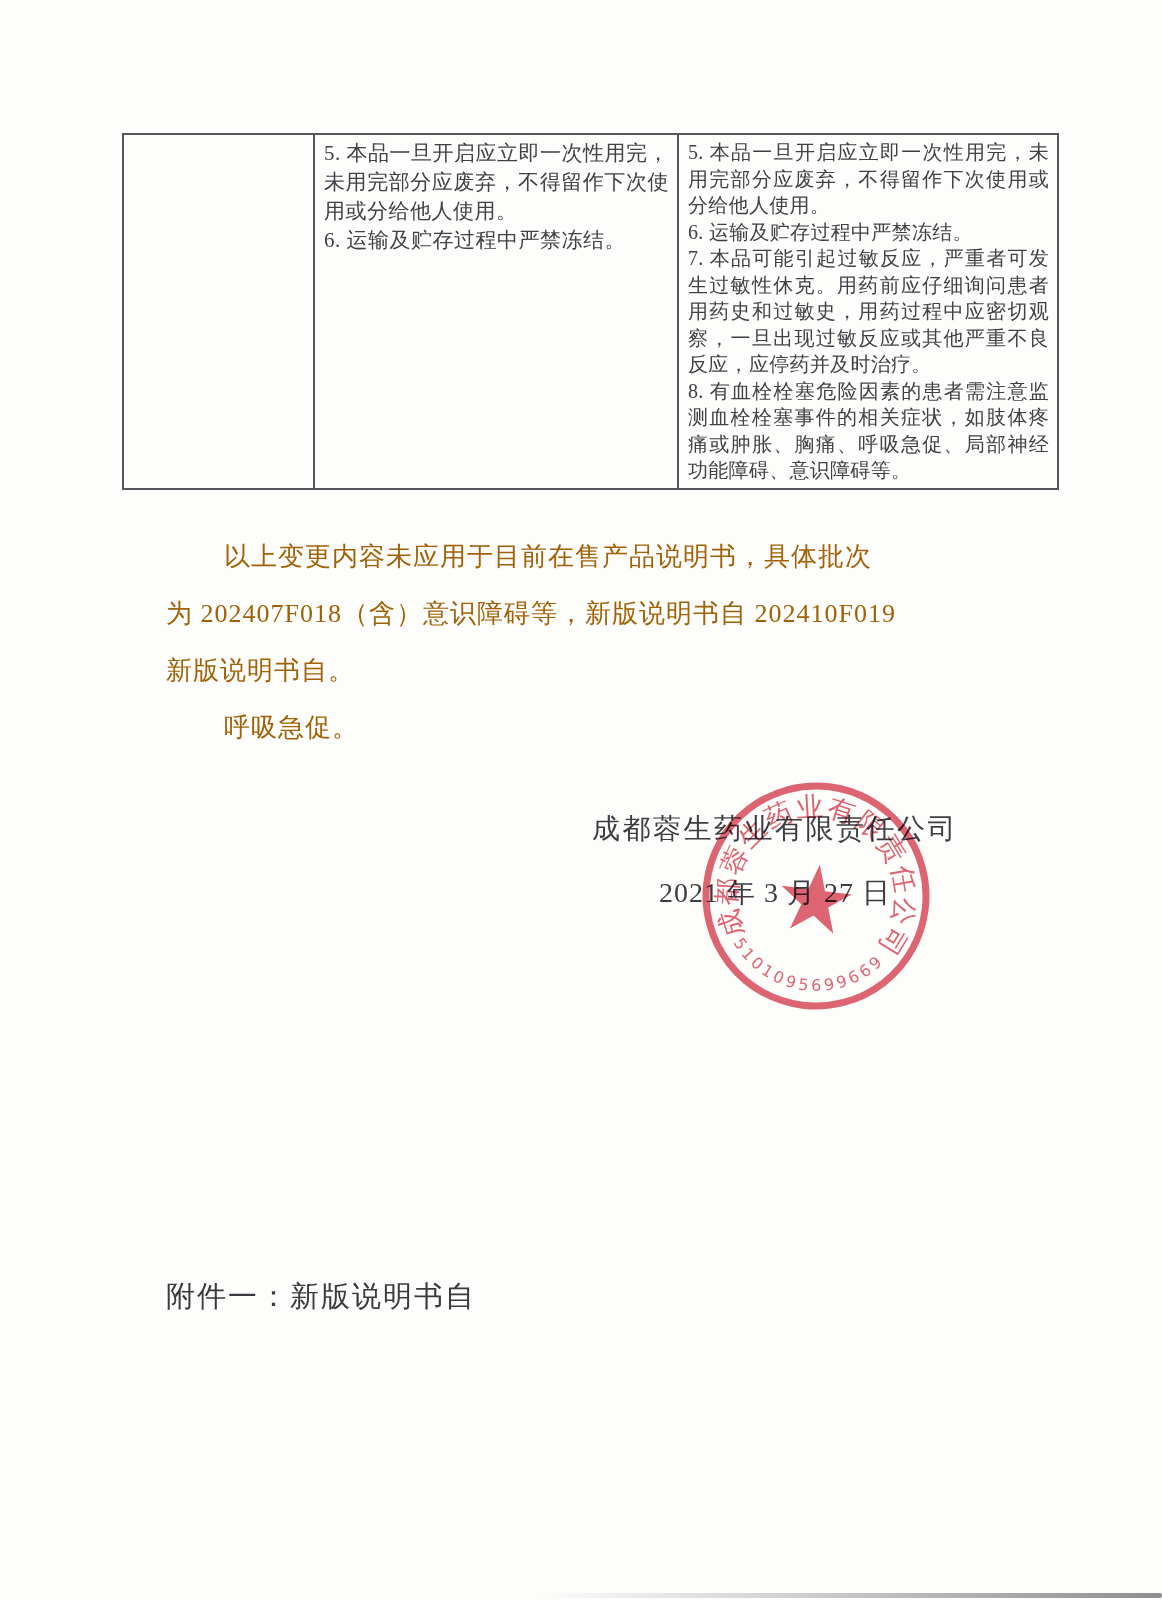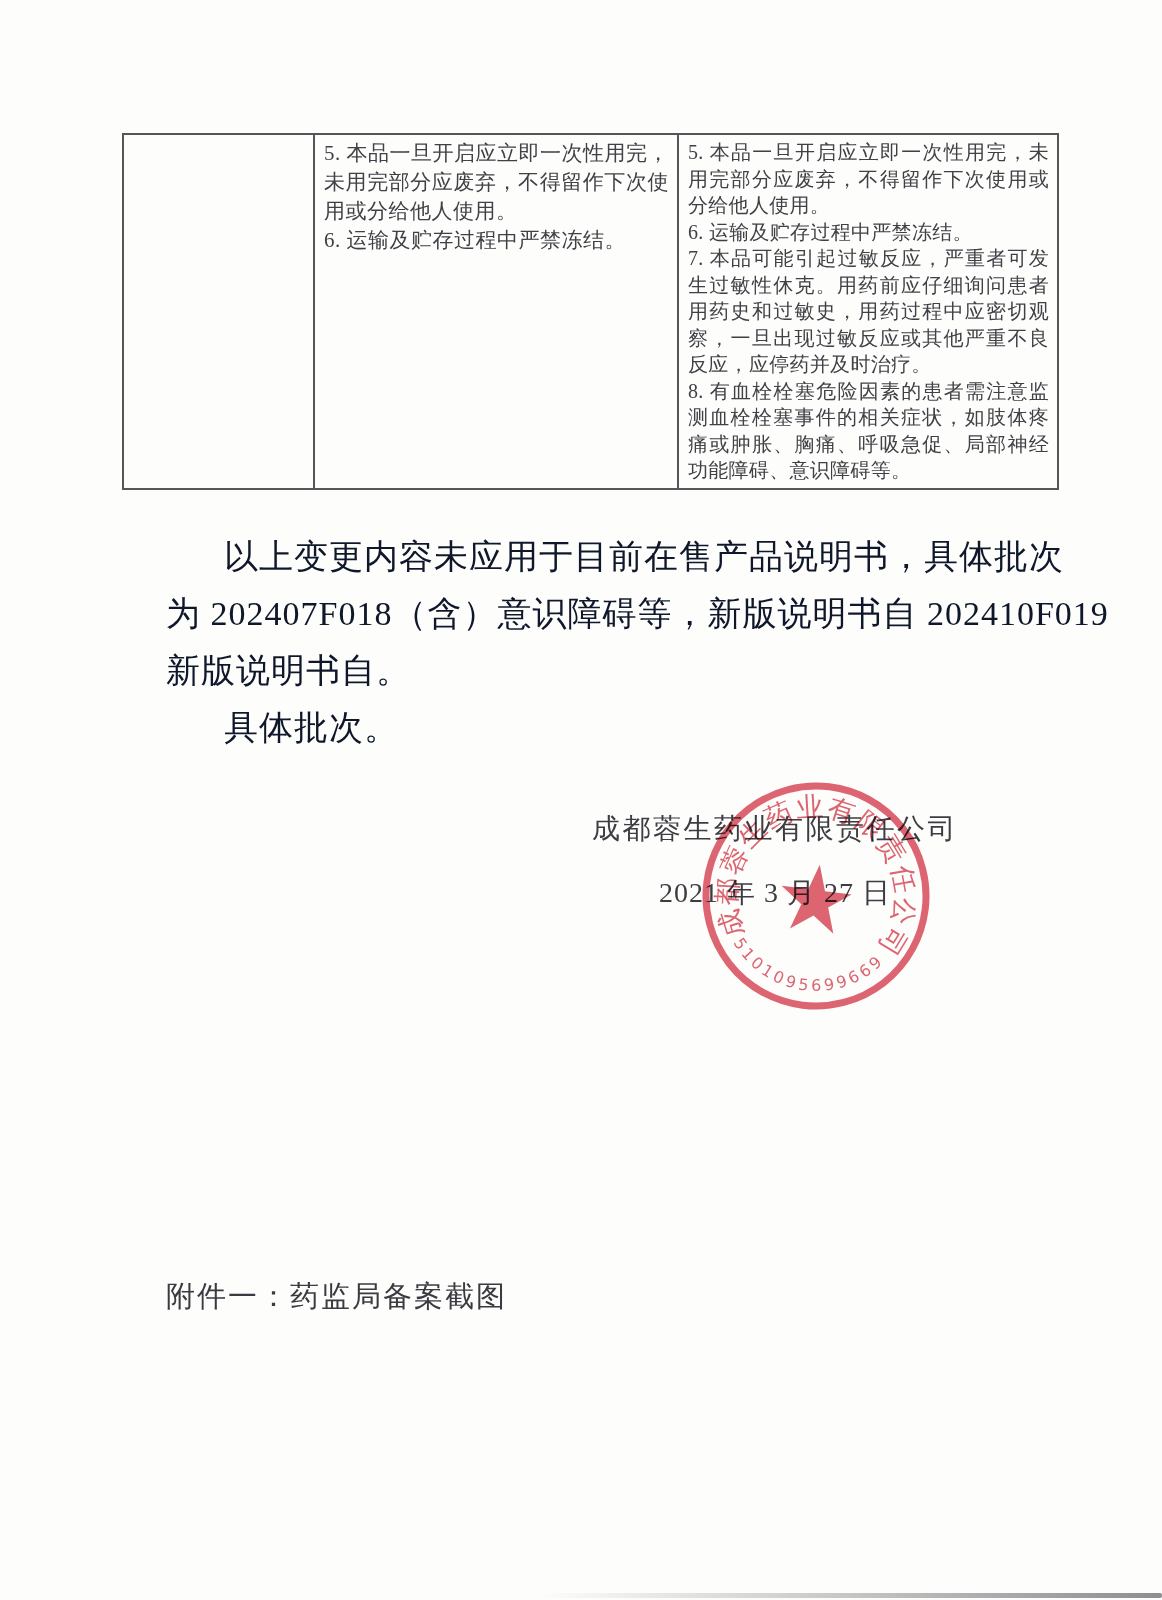"以上变更内容未应用于目前在售产品说明书，具体批次" .notice-block { color: #0f172a -> #a16207; font-size: 34px -> 26px }
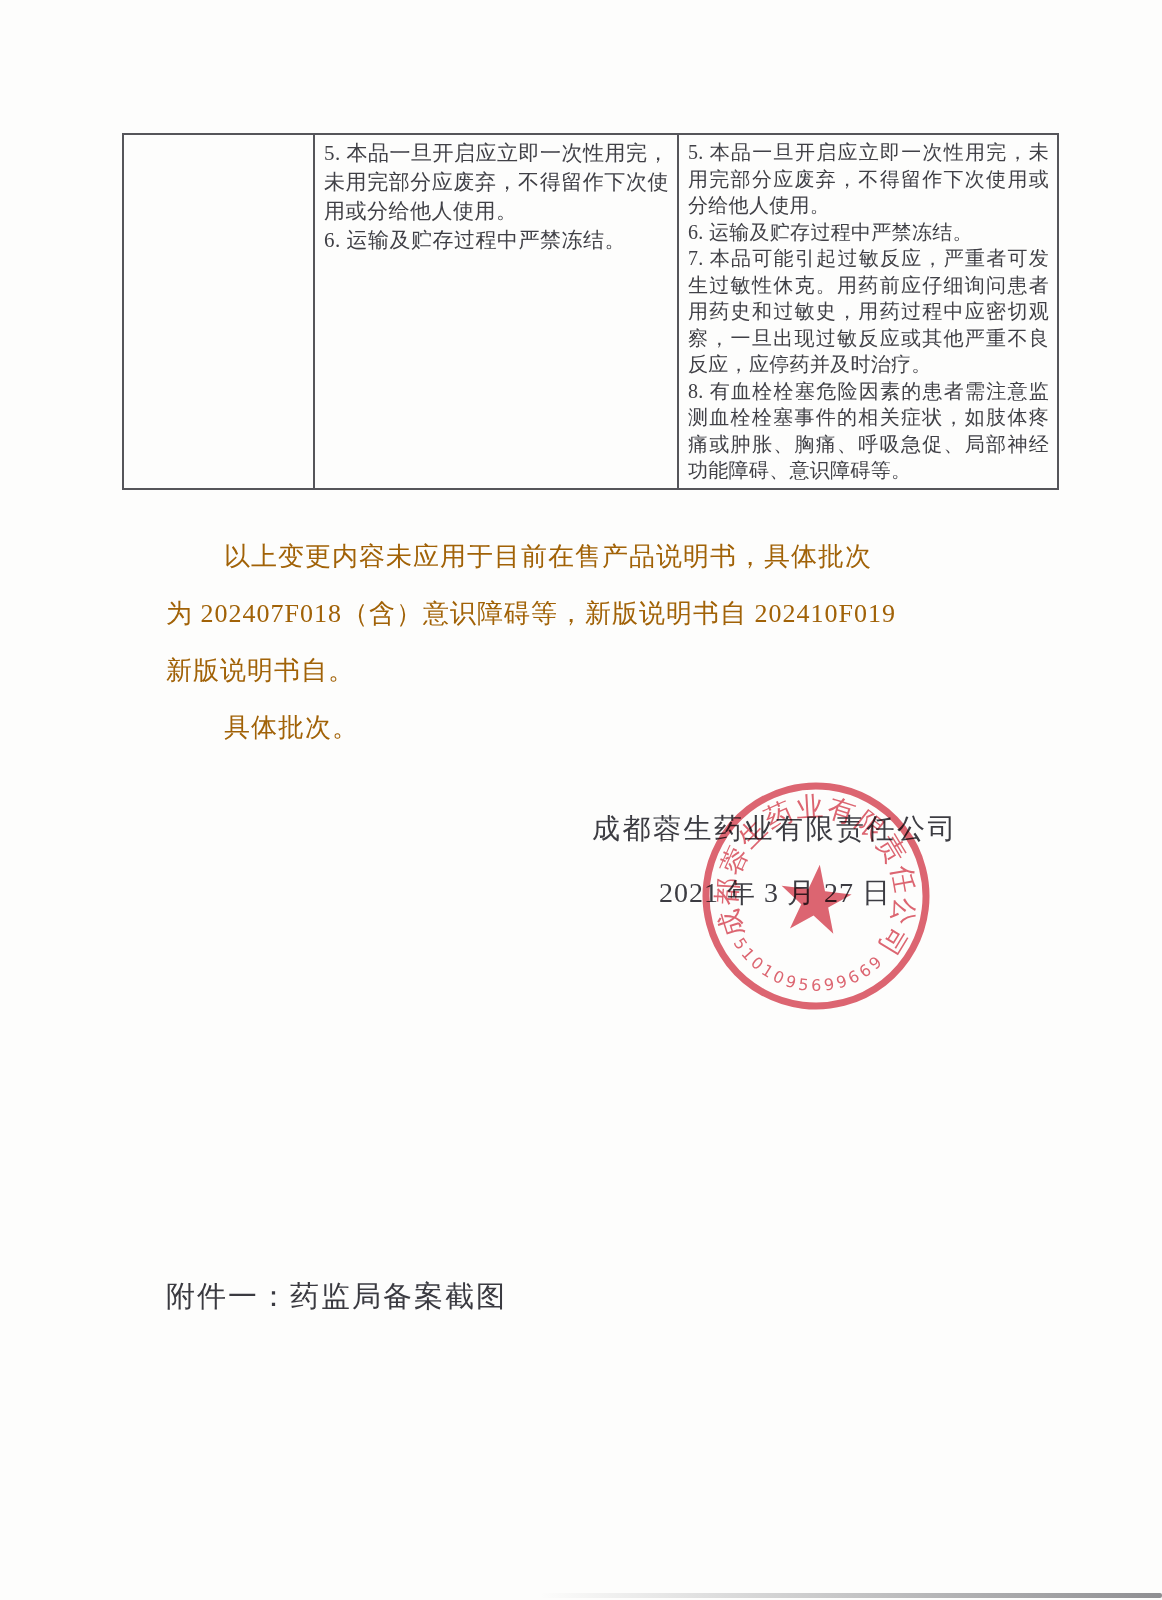"具体批次。" div.notice-line { text: 具体批次 -> 呼吸急促 }
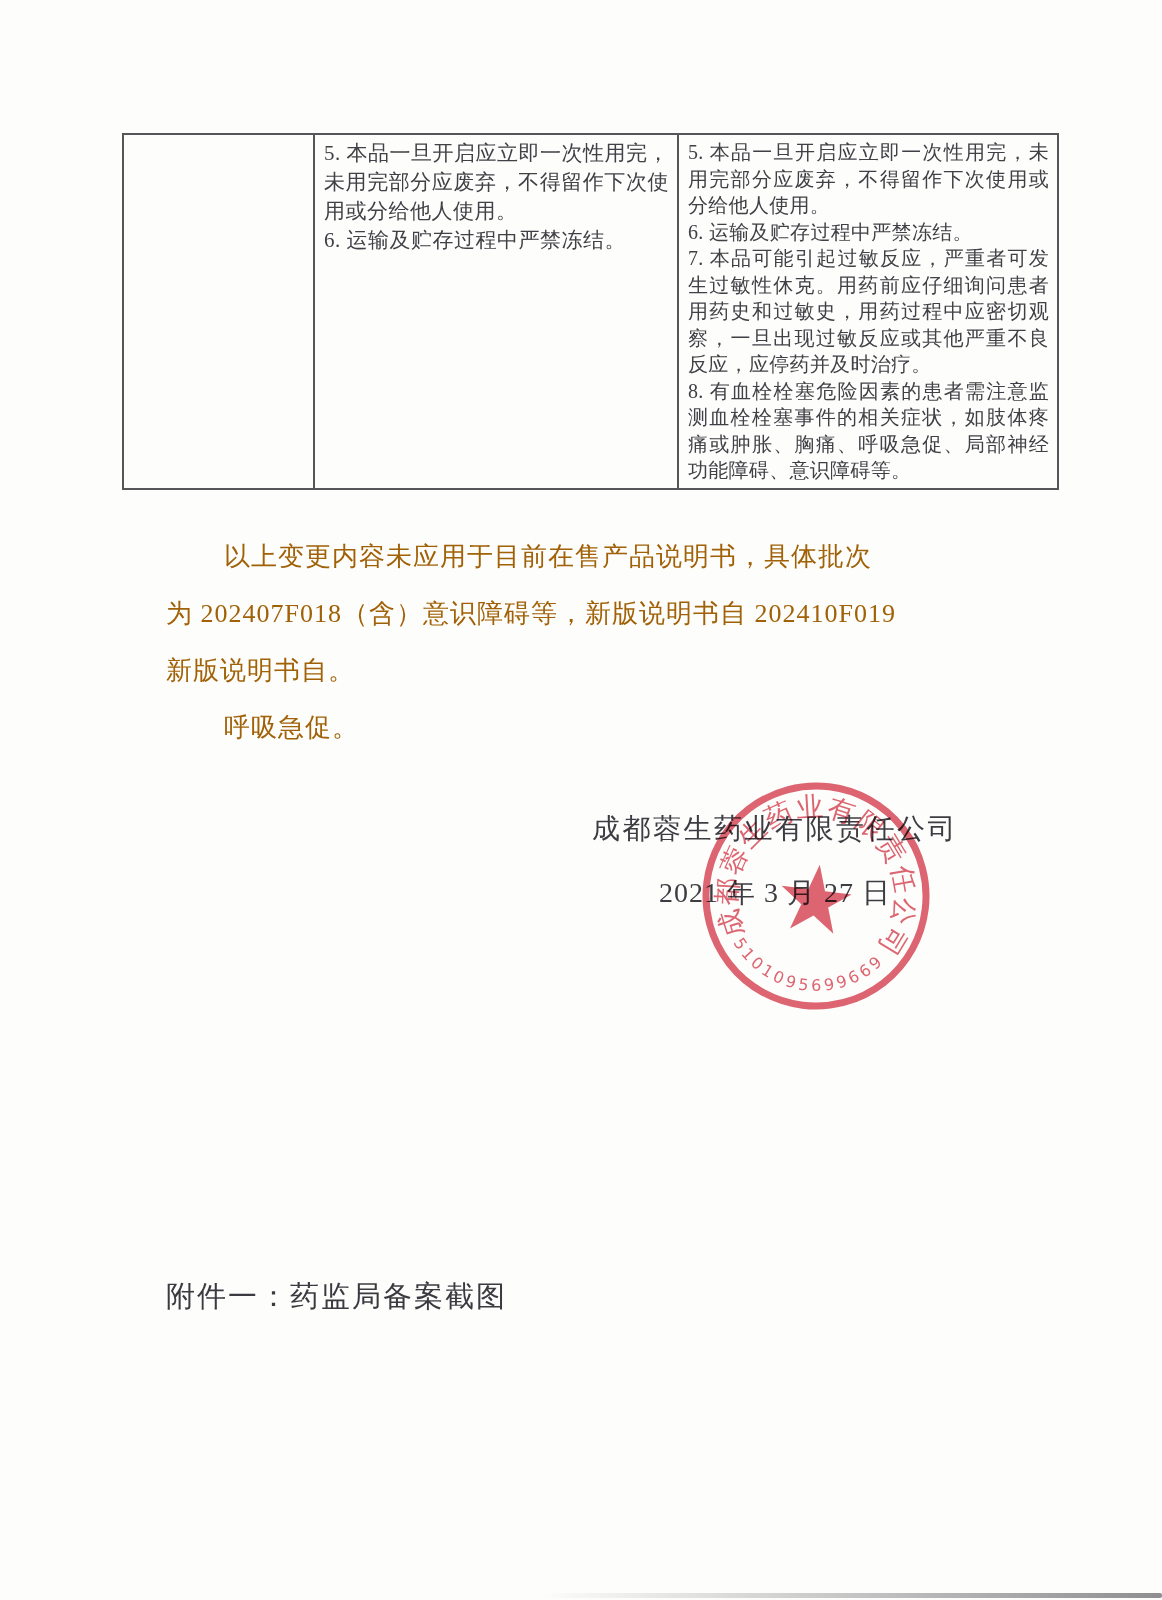"附件一：药监局备案截图" div.attachment-note { text: 药监局备案截图 -> 新版说明书自 }
